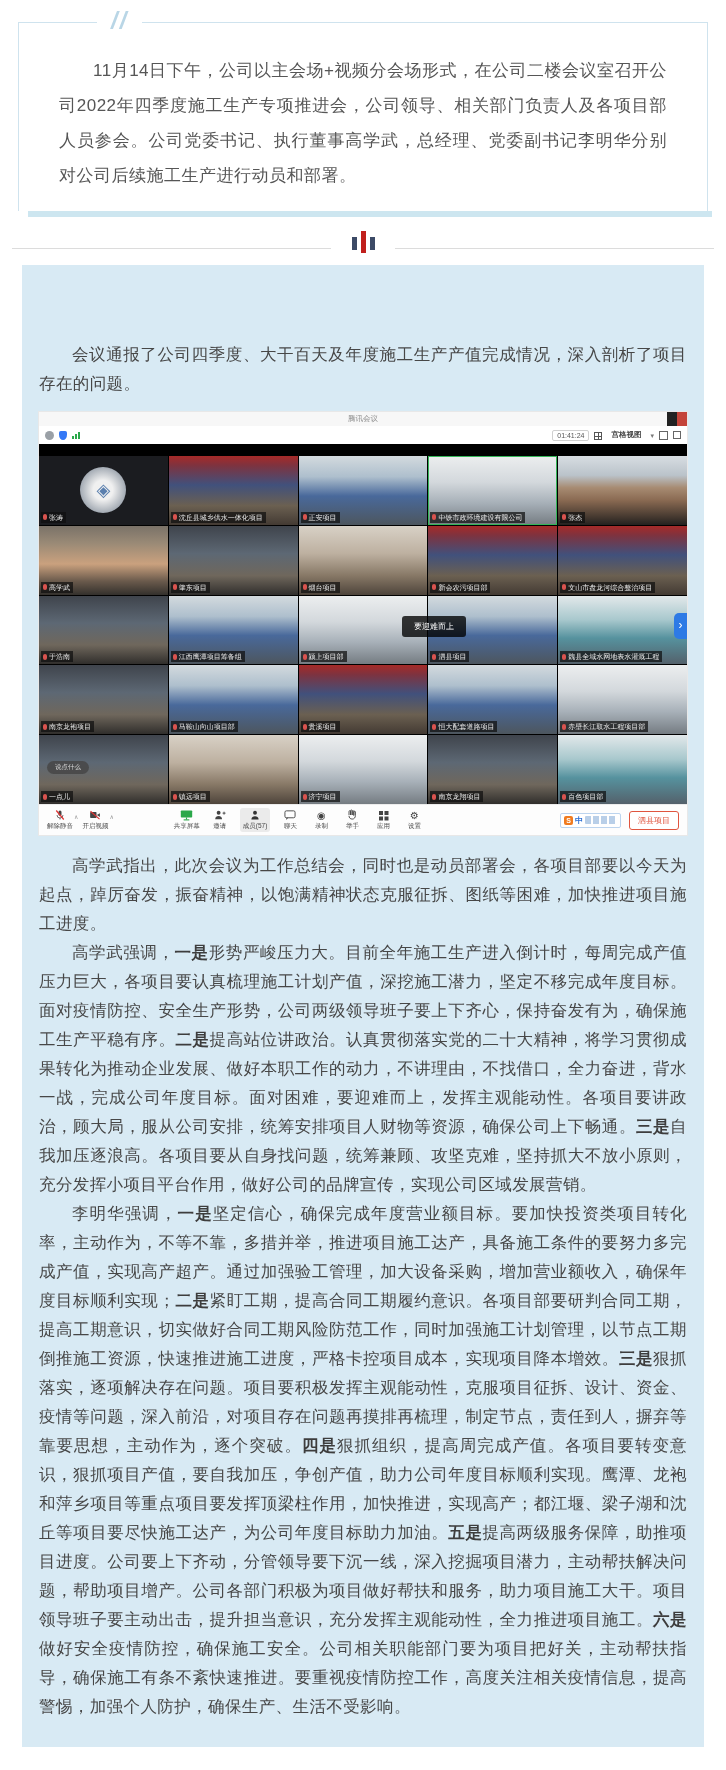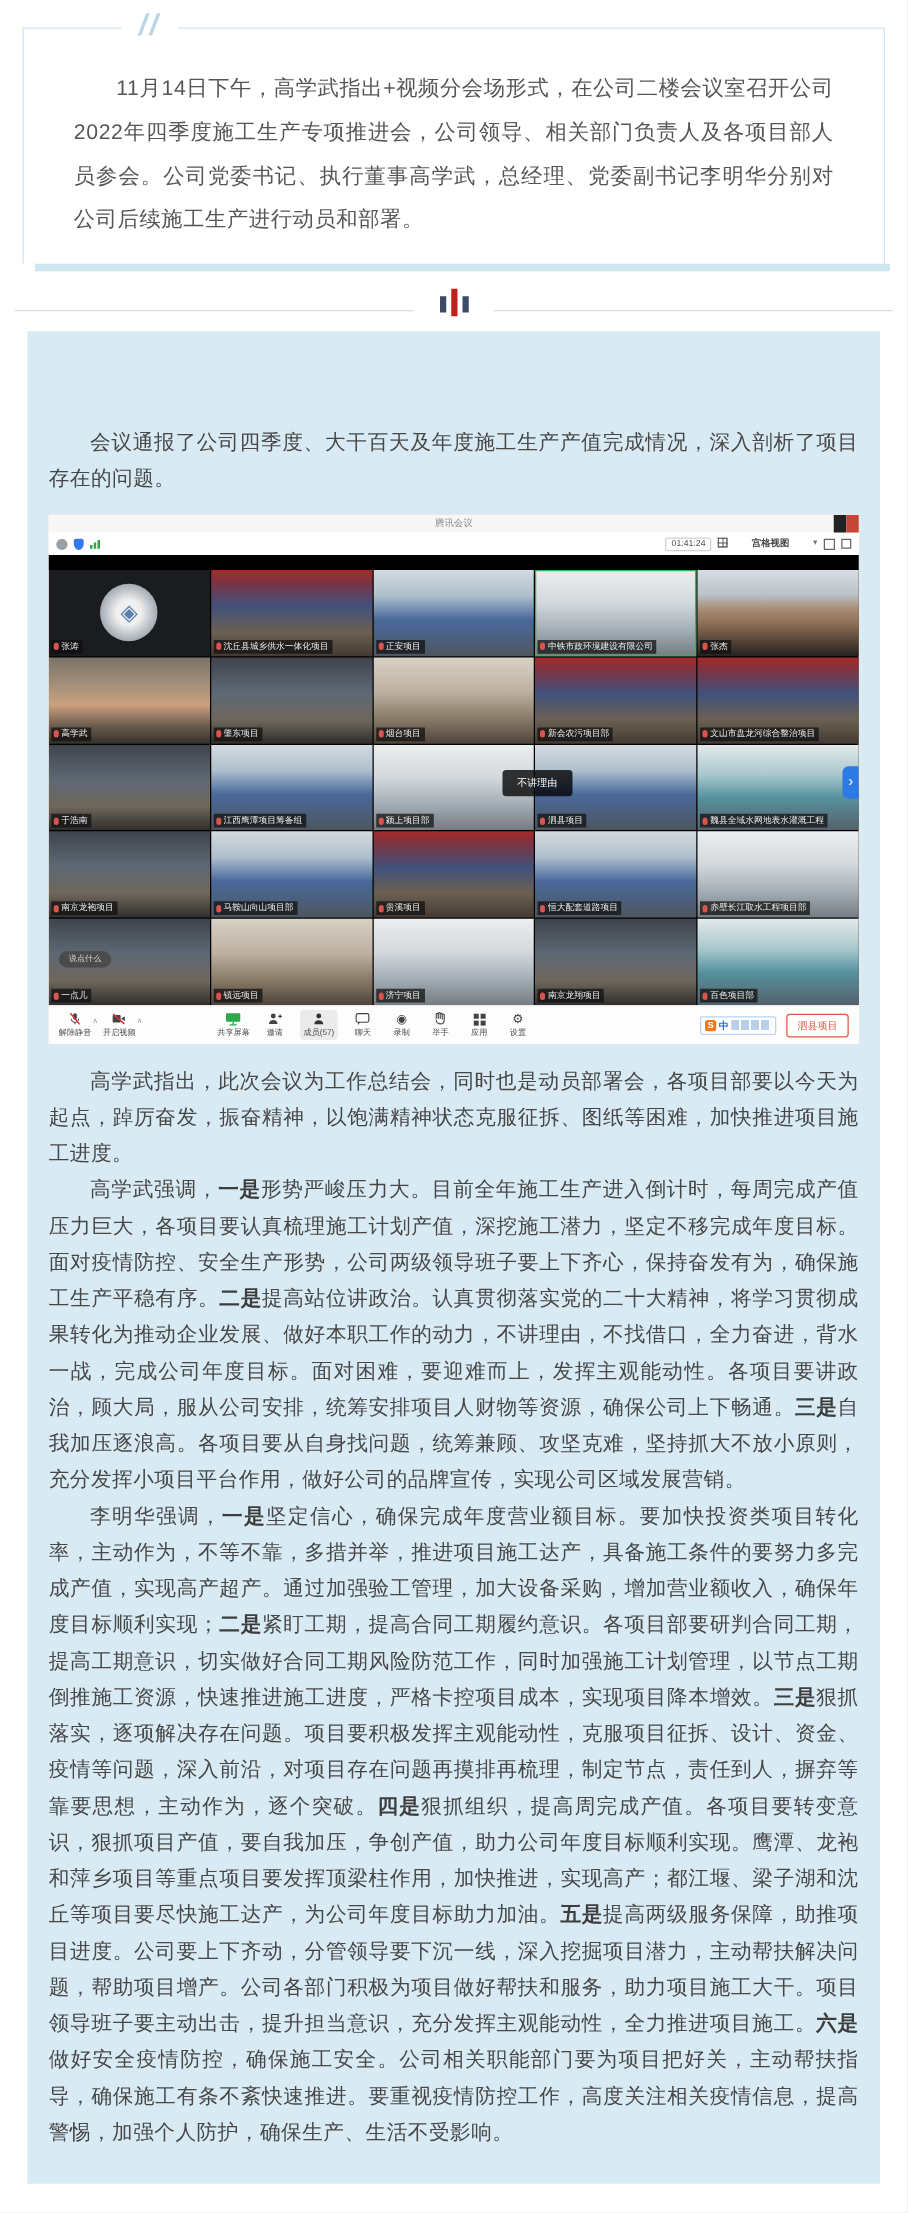"11月14日下午，高学武指出+视频分会场形式，在公司二楼会议室召开公司2022年" p.intro-text { text: 高学武指出+ -> 公司以主会场+ }
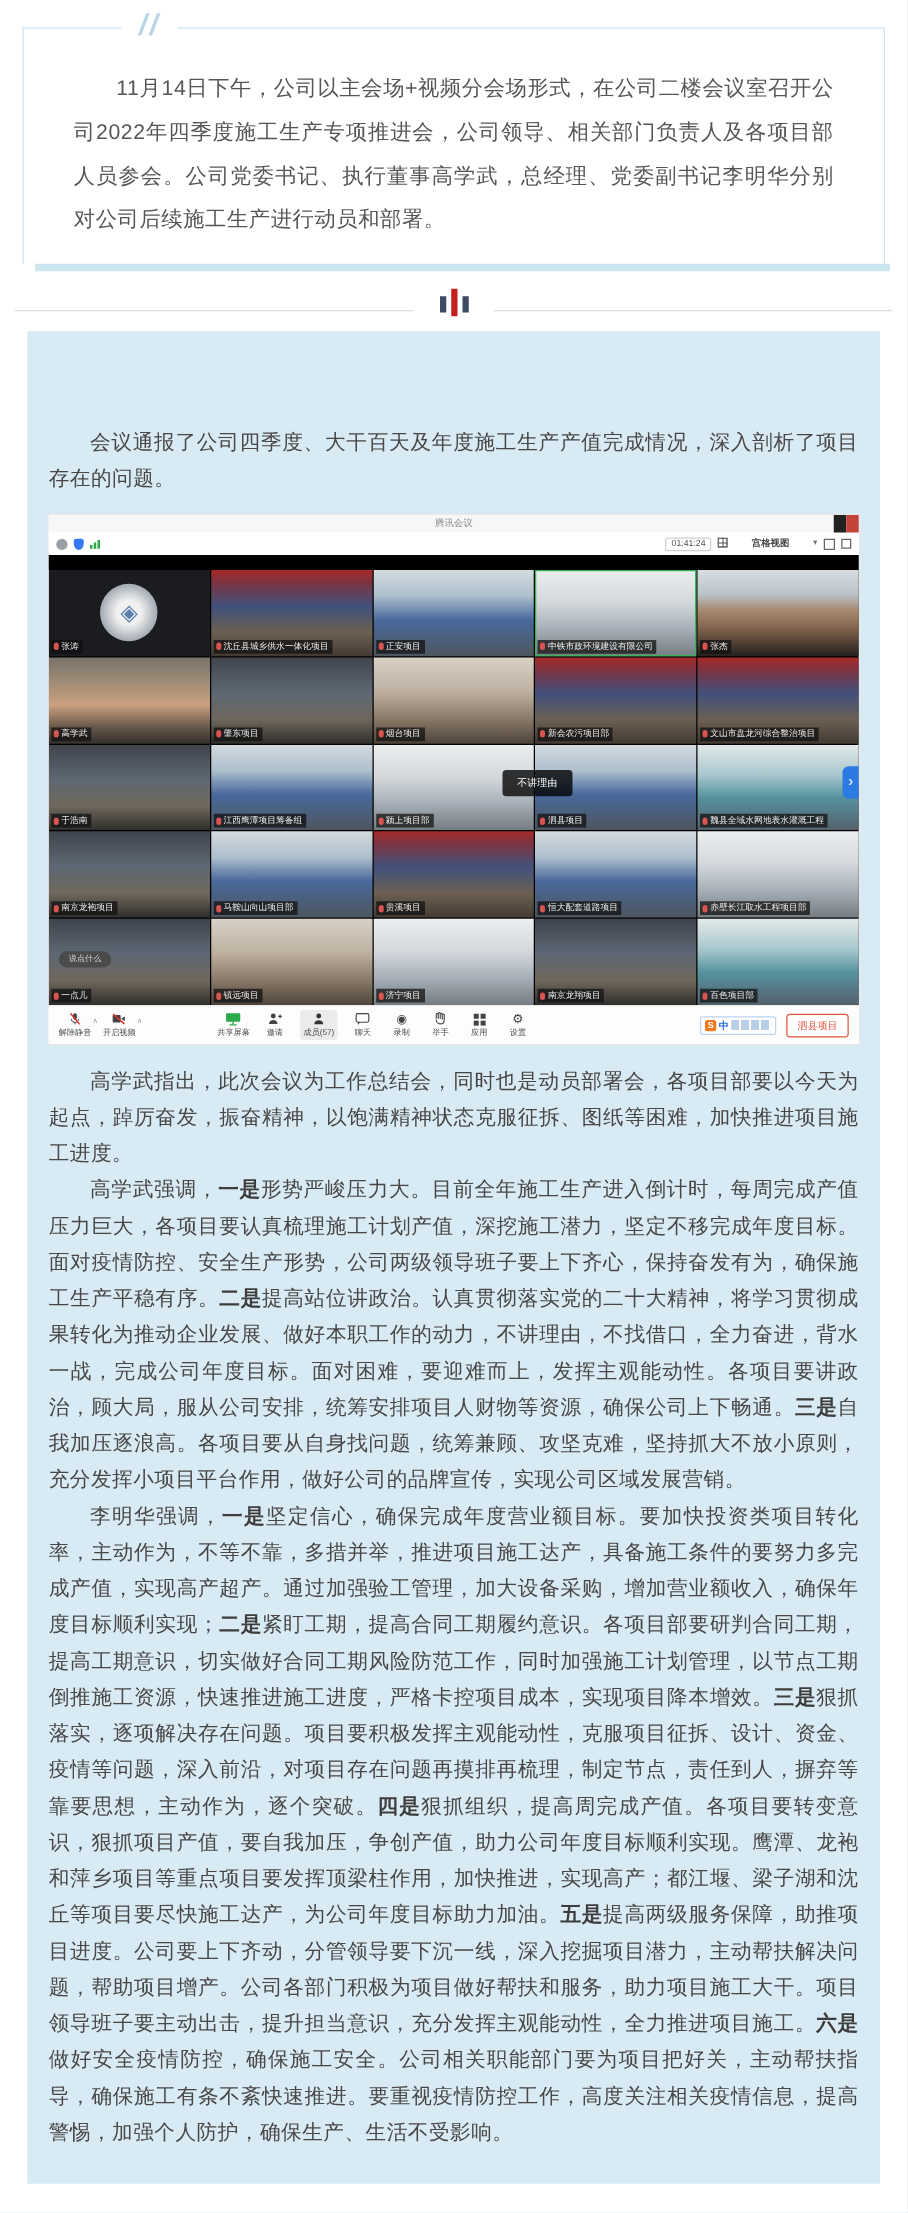"宫格视图" .viewmode { align-items: flex-start -> flex-end; gap: 19px -> 9px }
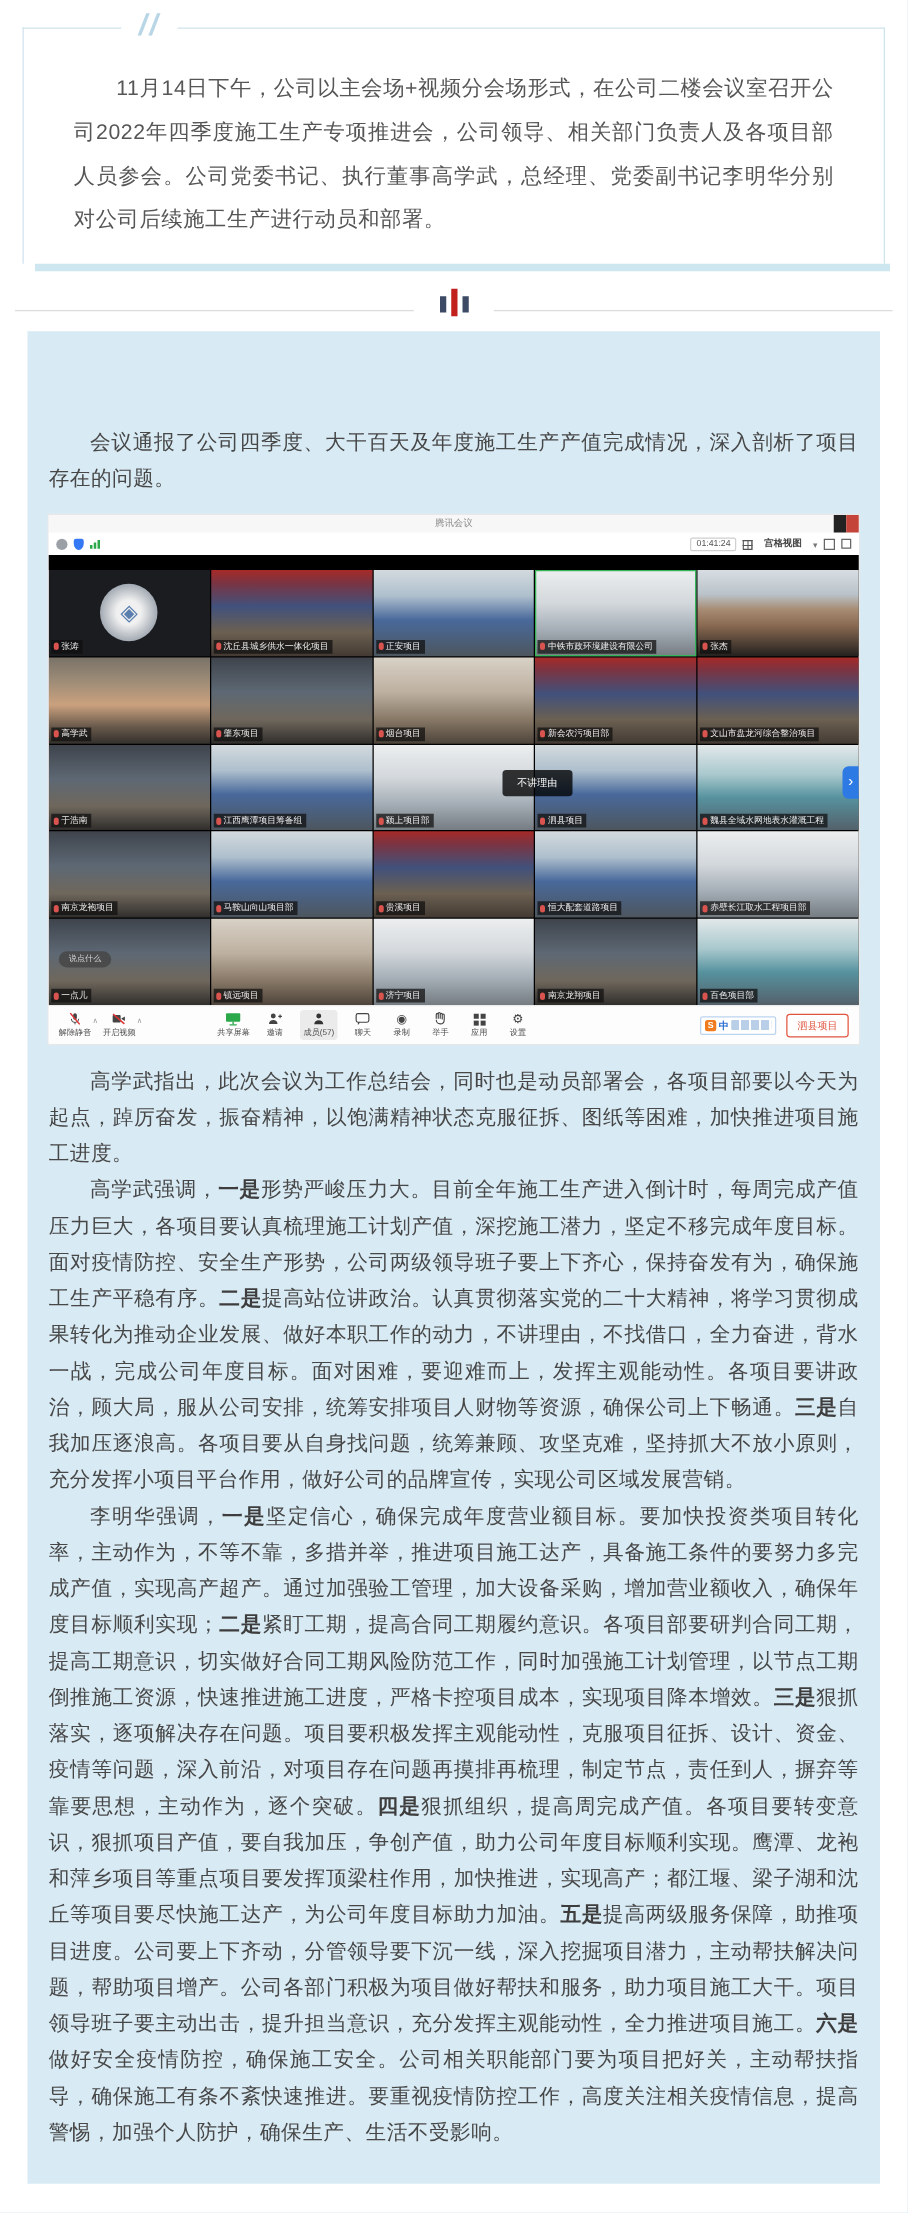"不讲理由" div.toast { text: 不讲理由 -> 要迎难而上 }
